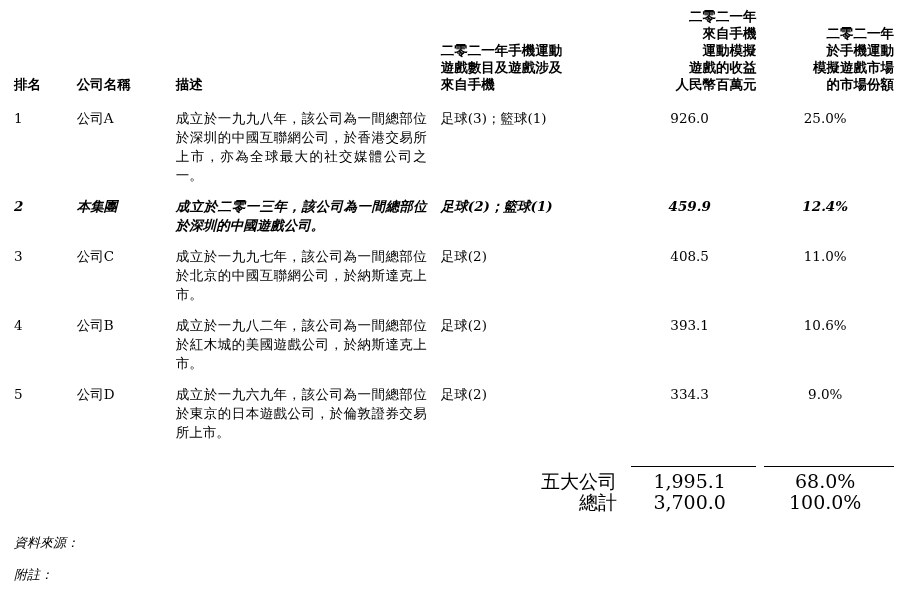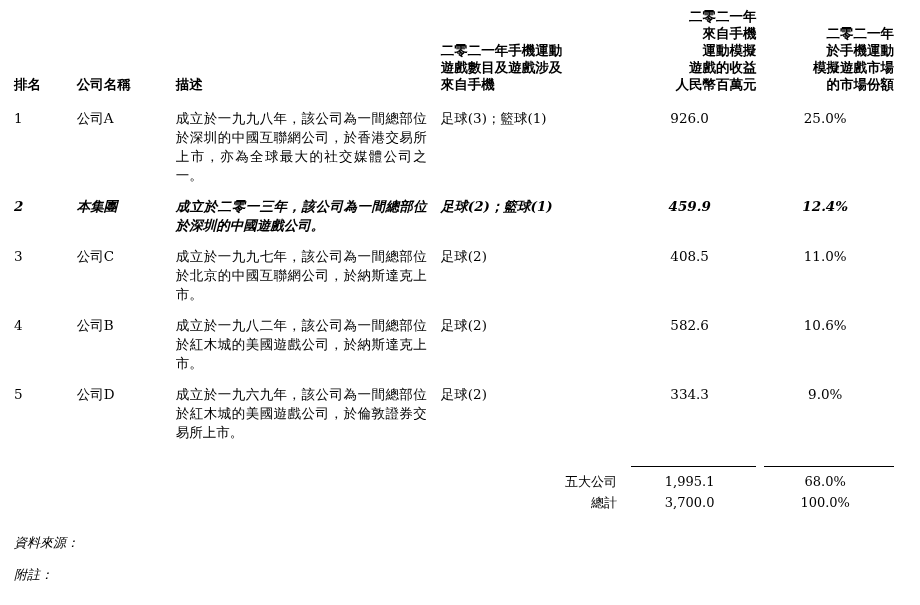"582.6" td.num { text: 582.6 -> 393.1 }
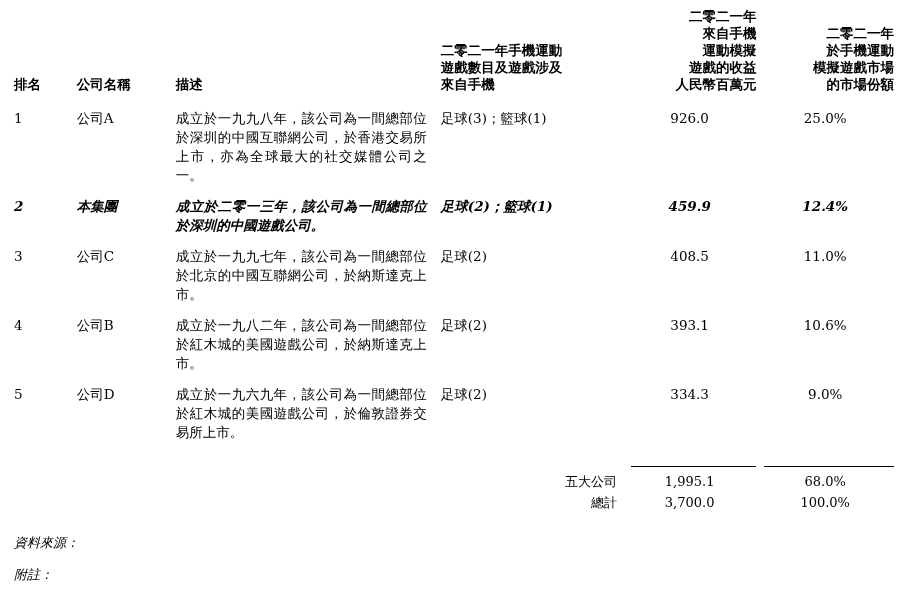"成立於一九六九年，該公司為一間總部位於紅木城的美國遊戲公司，於倫敦證券交易所上市" td.desc { text: 紅木城的美國 -> 東京的日本 }
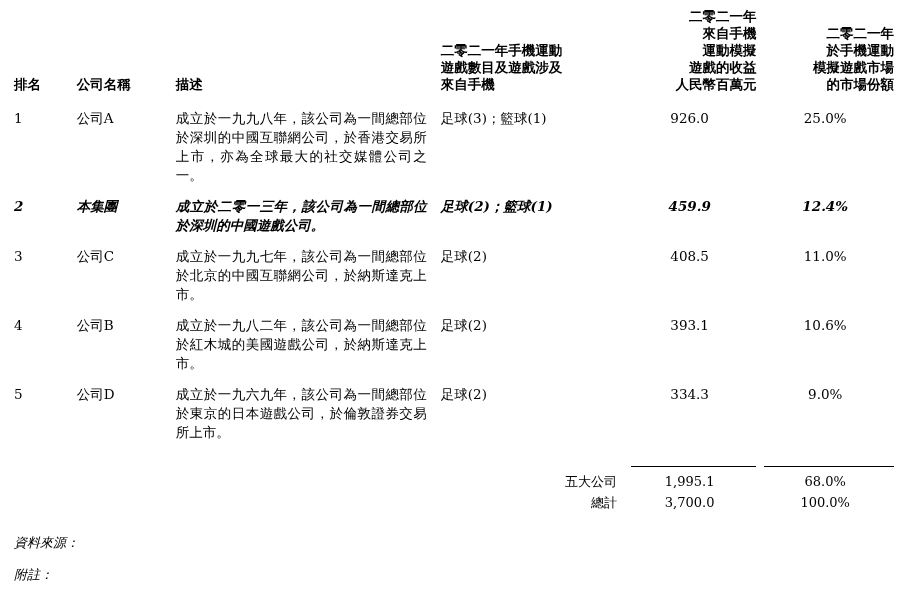"五大公司" tr.total td { font-size: 13px -> 19px }
